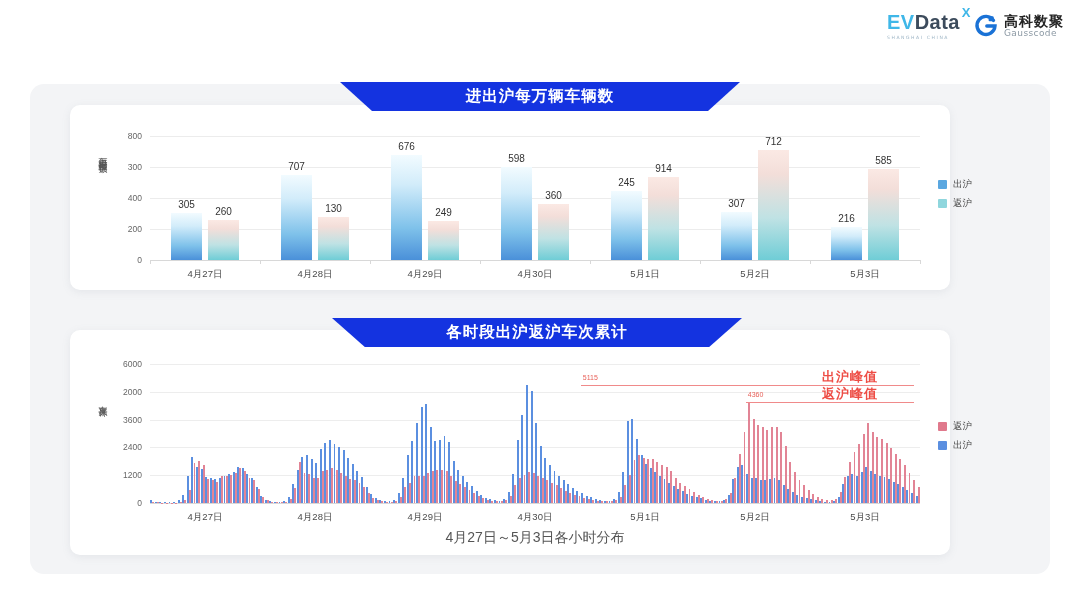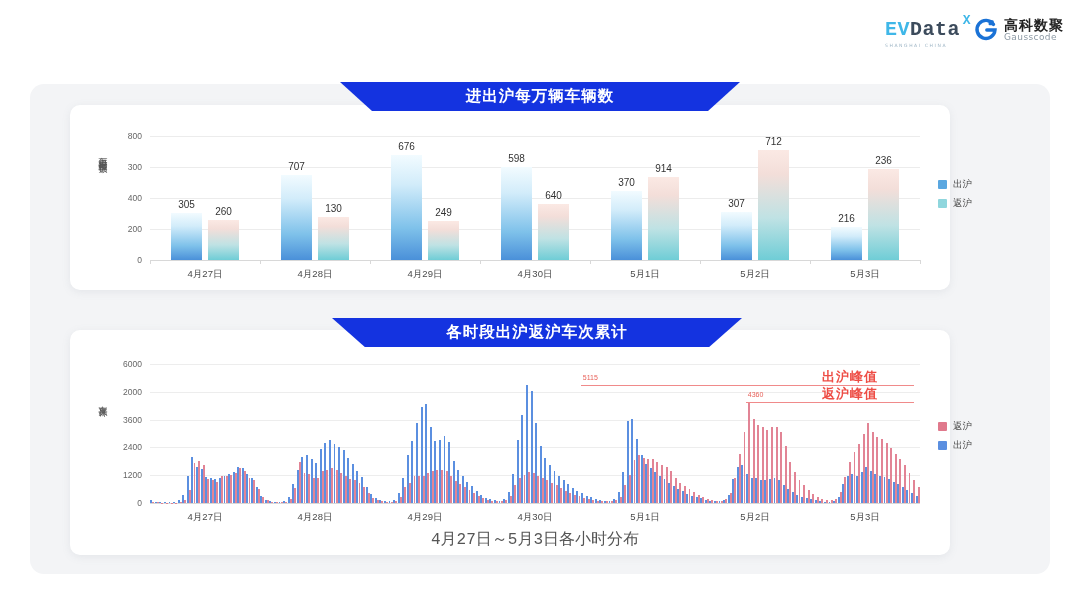"EVData" .evdata-main { font-family: Liberation Mono, monospace -> Liberation Sans, sans-serif; margin-top: 8px -> none }
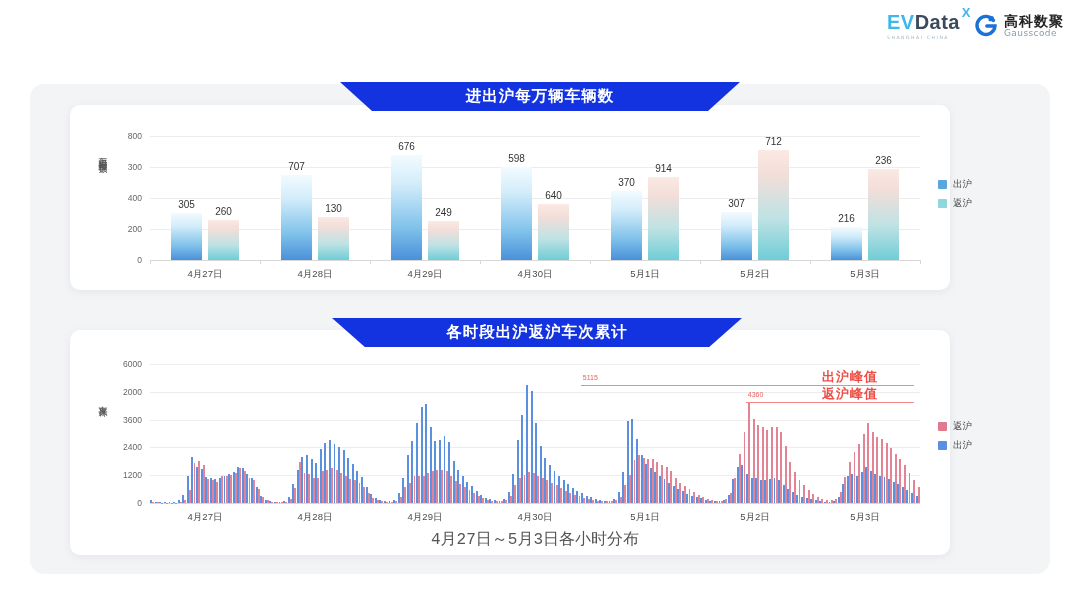"236" div.blabel { text: 236 -> 585 }
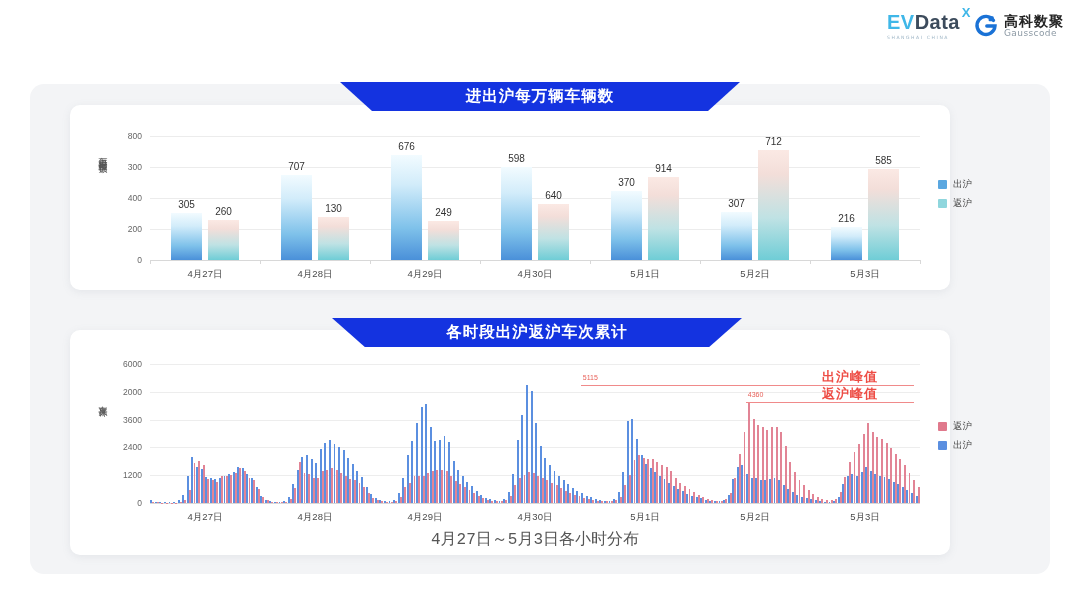"370" div.blabel { text: 370 -> 245 }
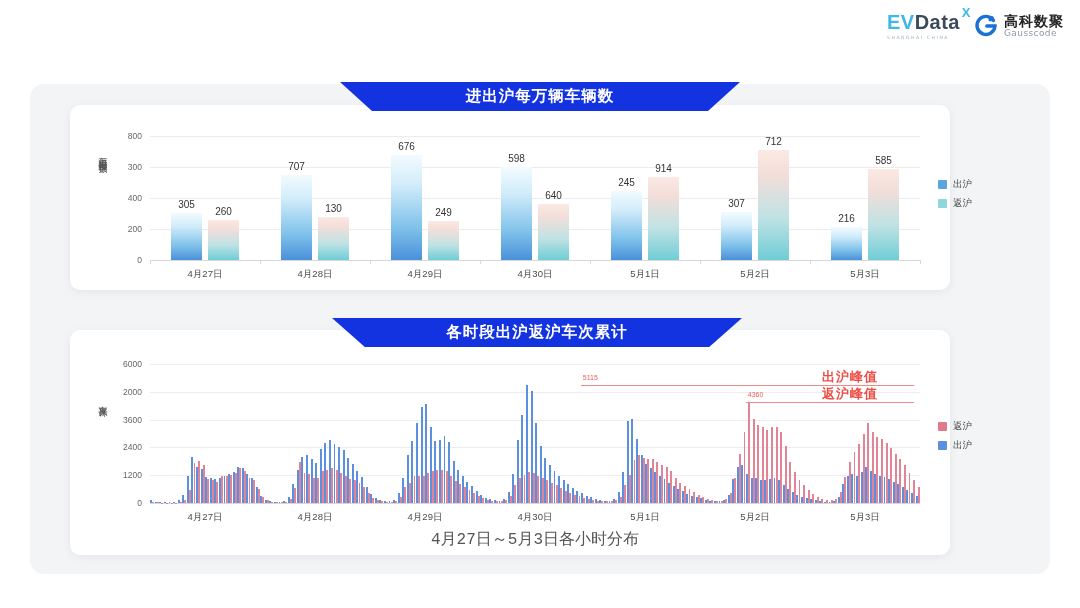"640" div.blabel { text: 640 -> 360 }
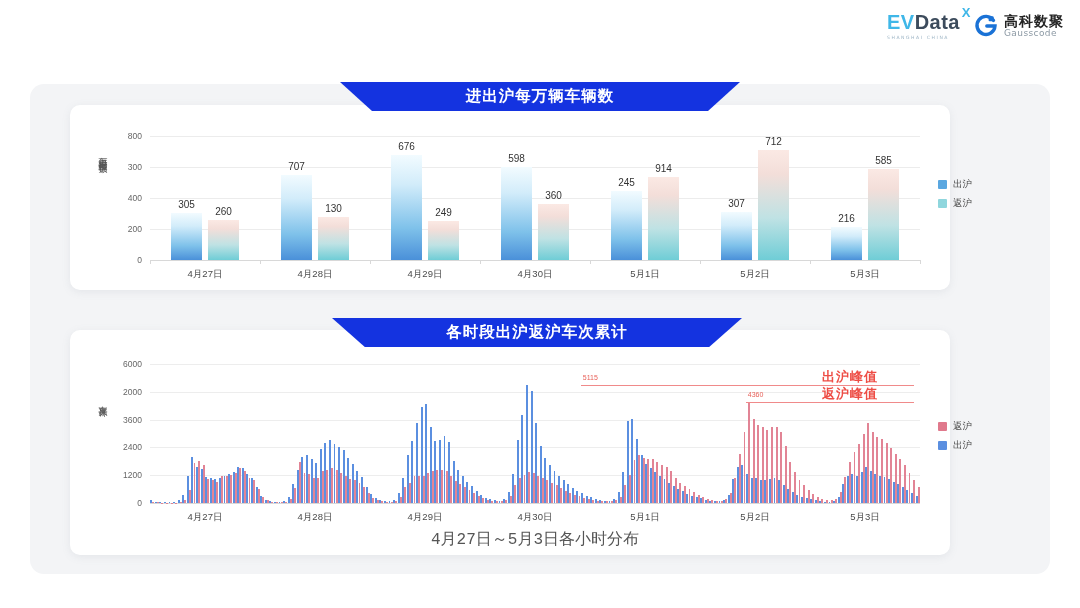"4月27日～5月3日各小时分布" .caption { font-family: Liberation Mono, monospace -> none; font-size: 16px -> 14px }
